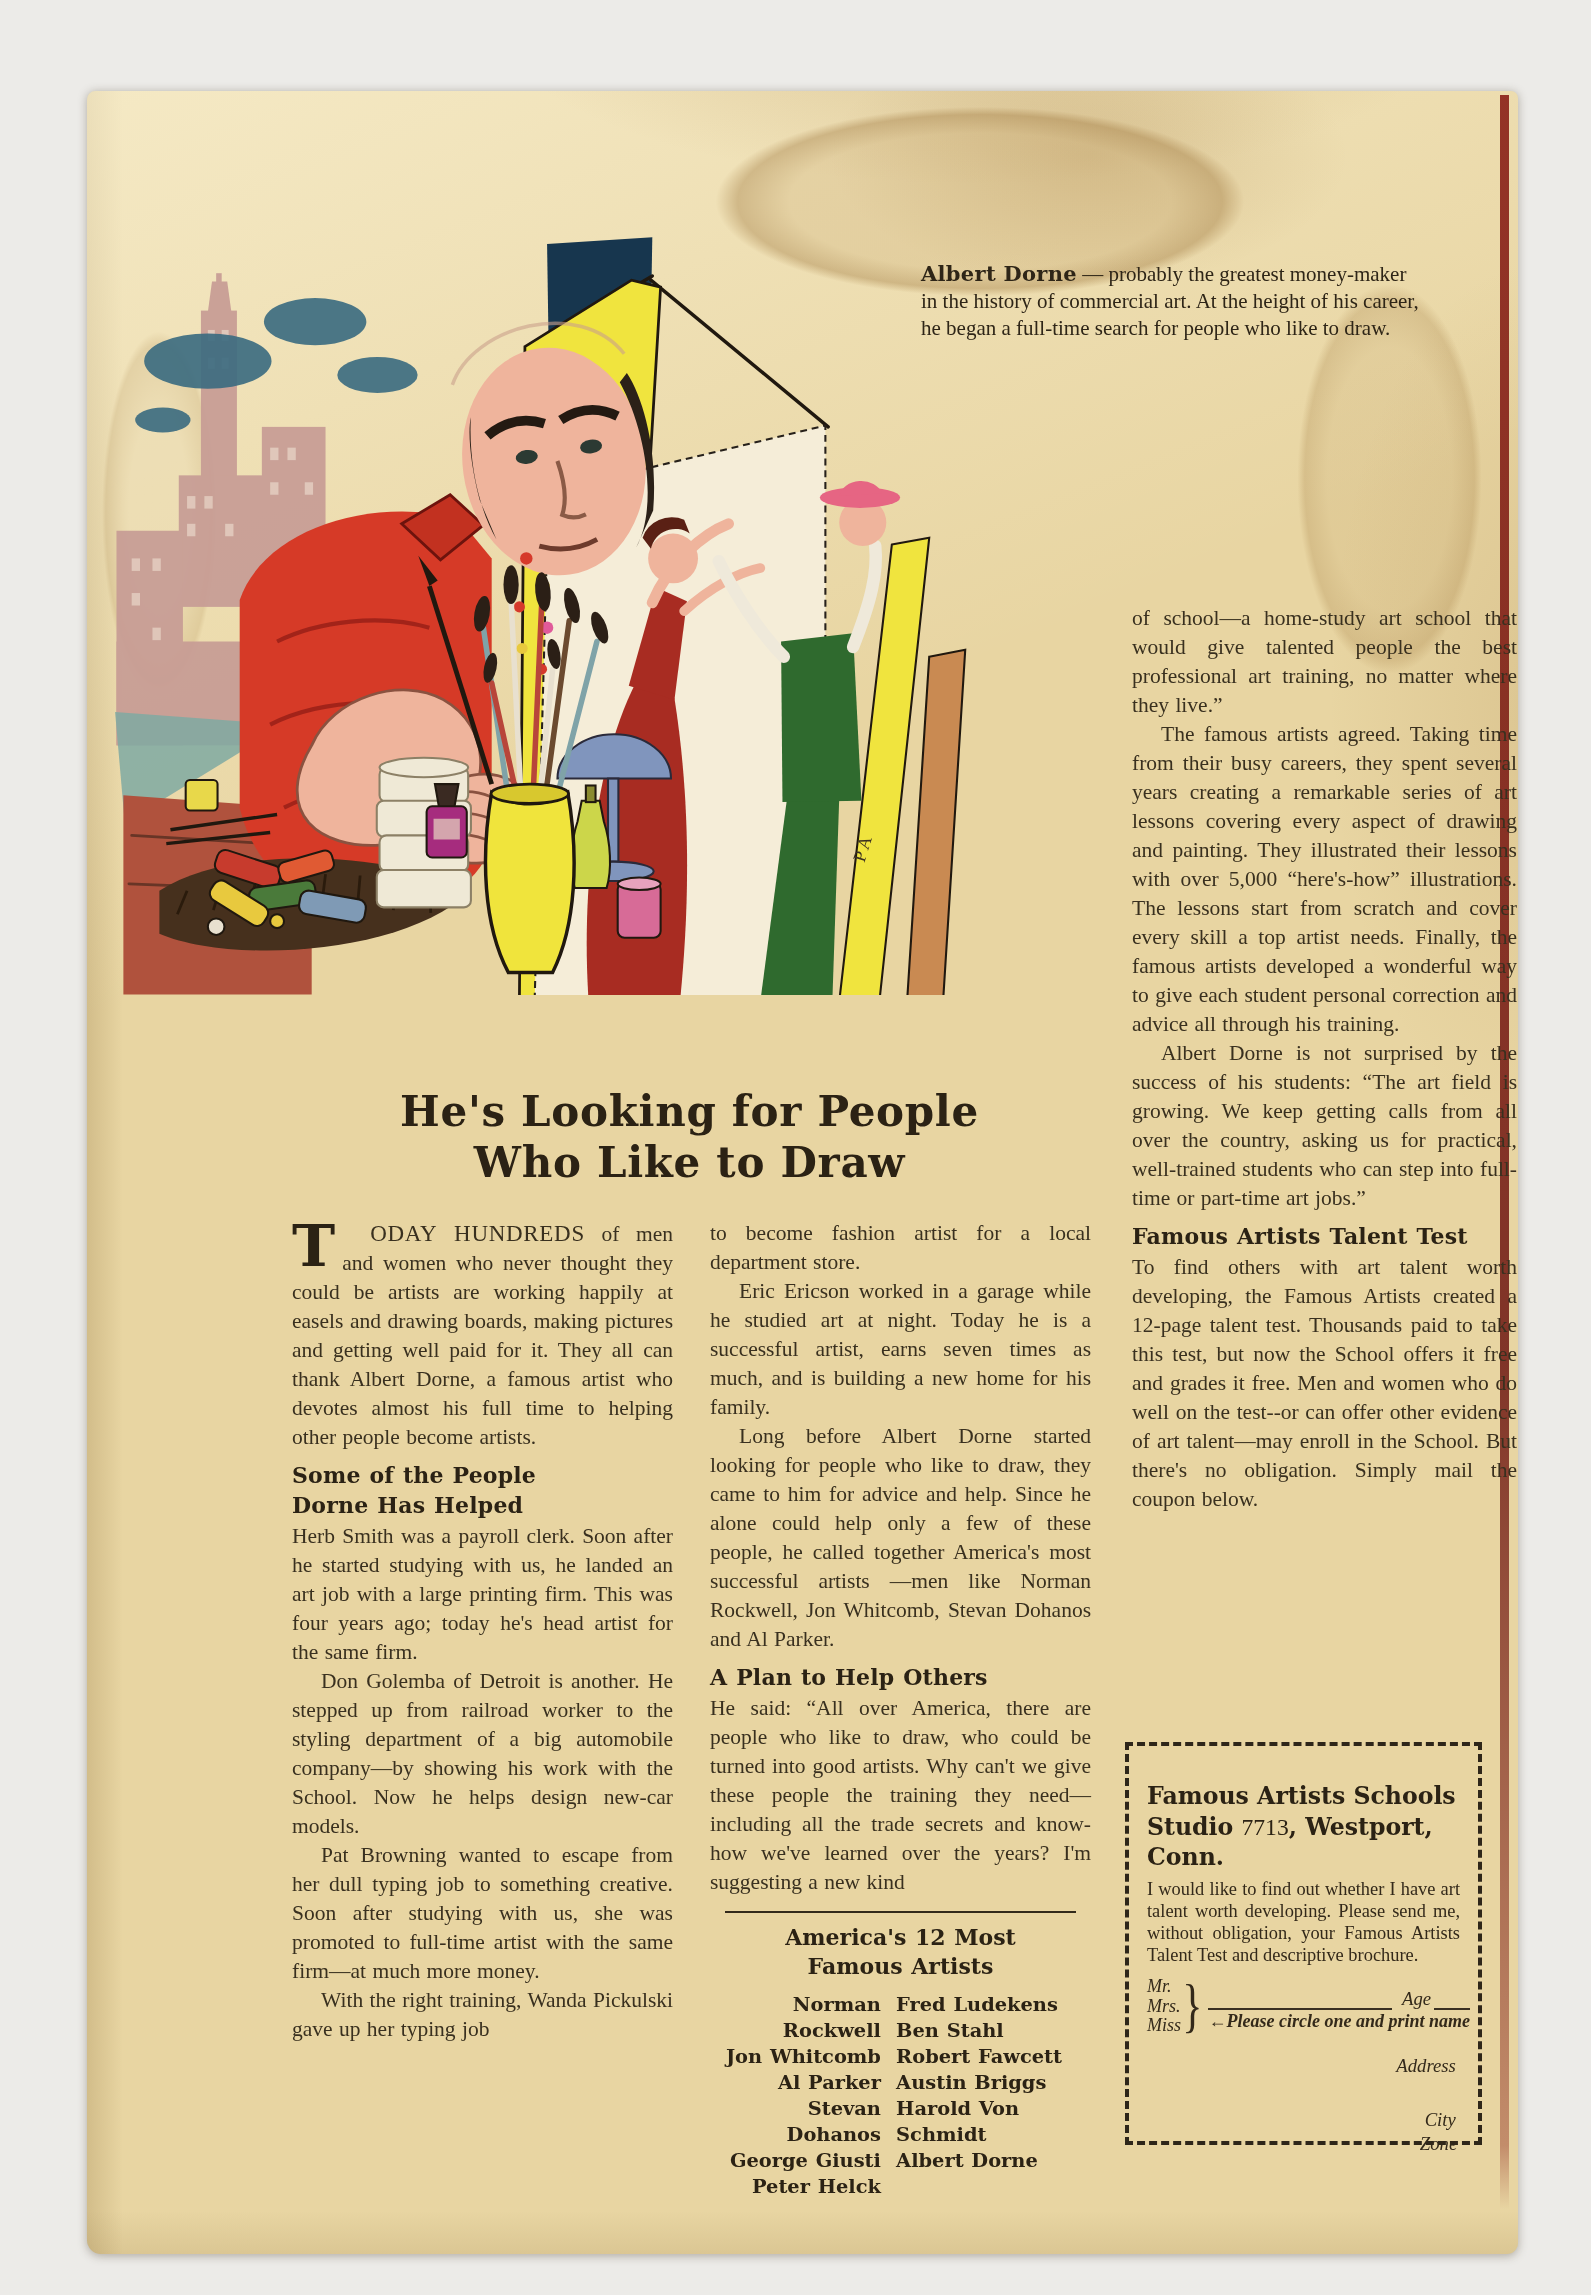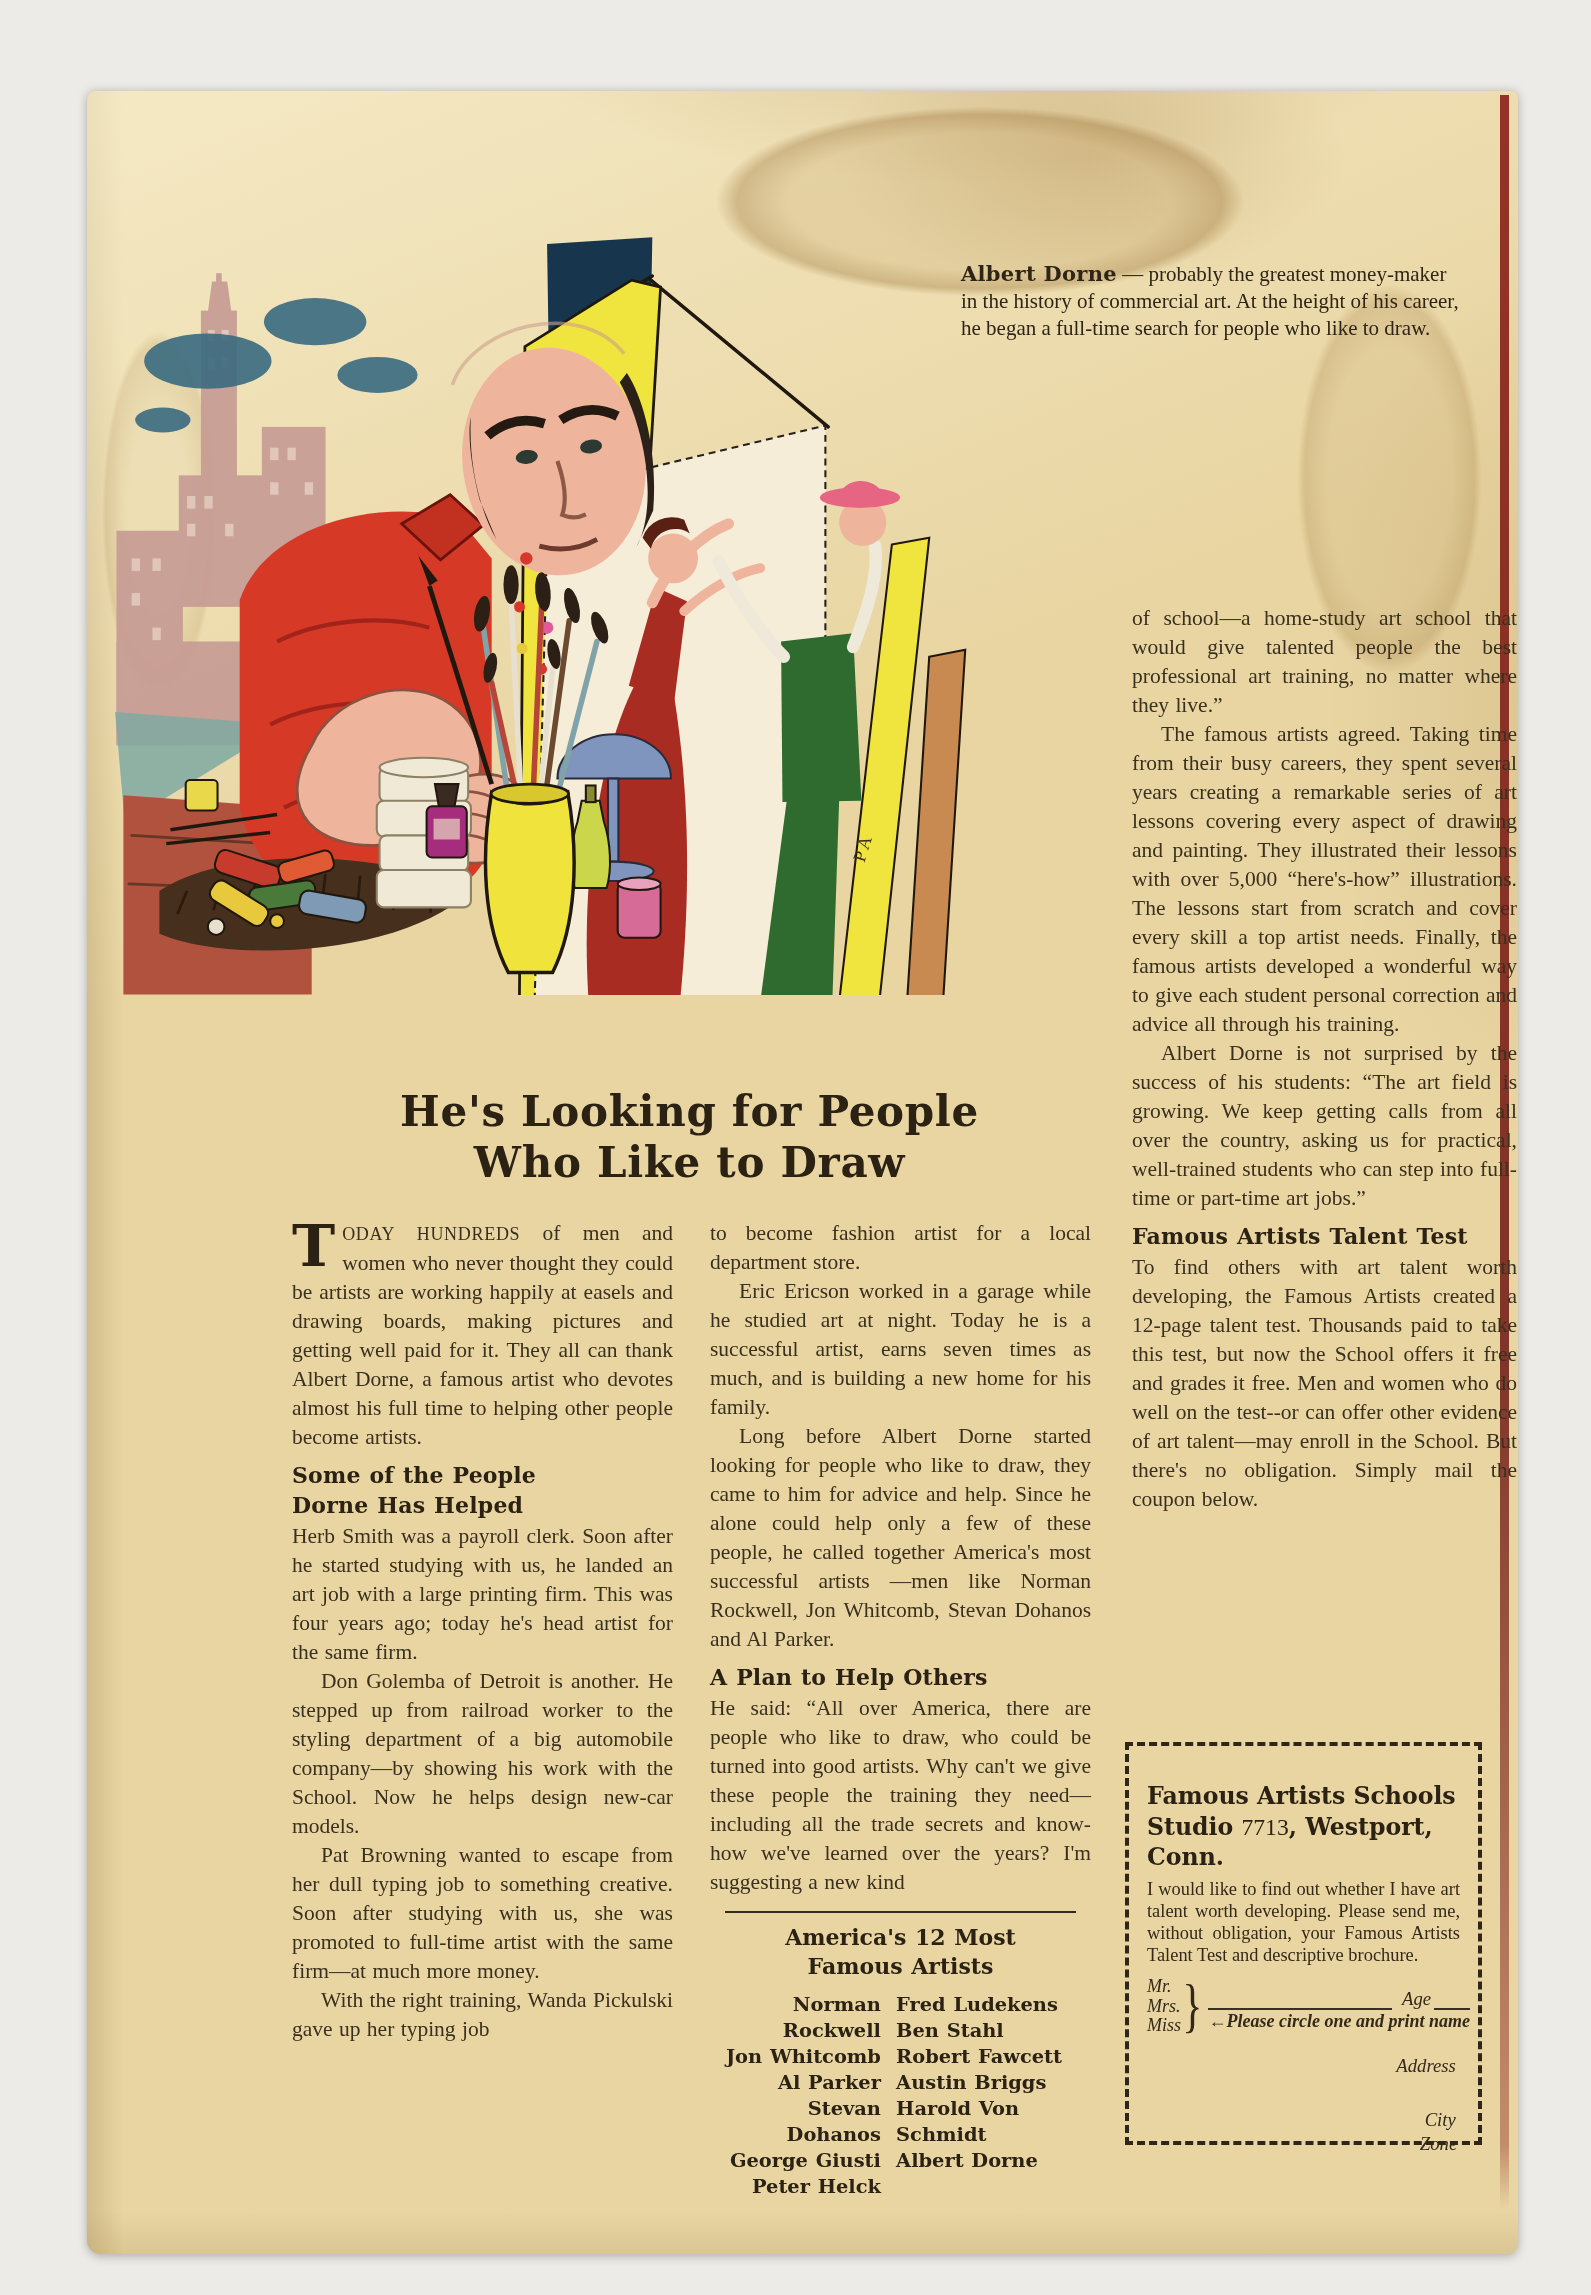"Albert Dorne — probably the" .caption { left: 874px -> 834px }
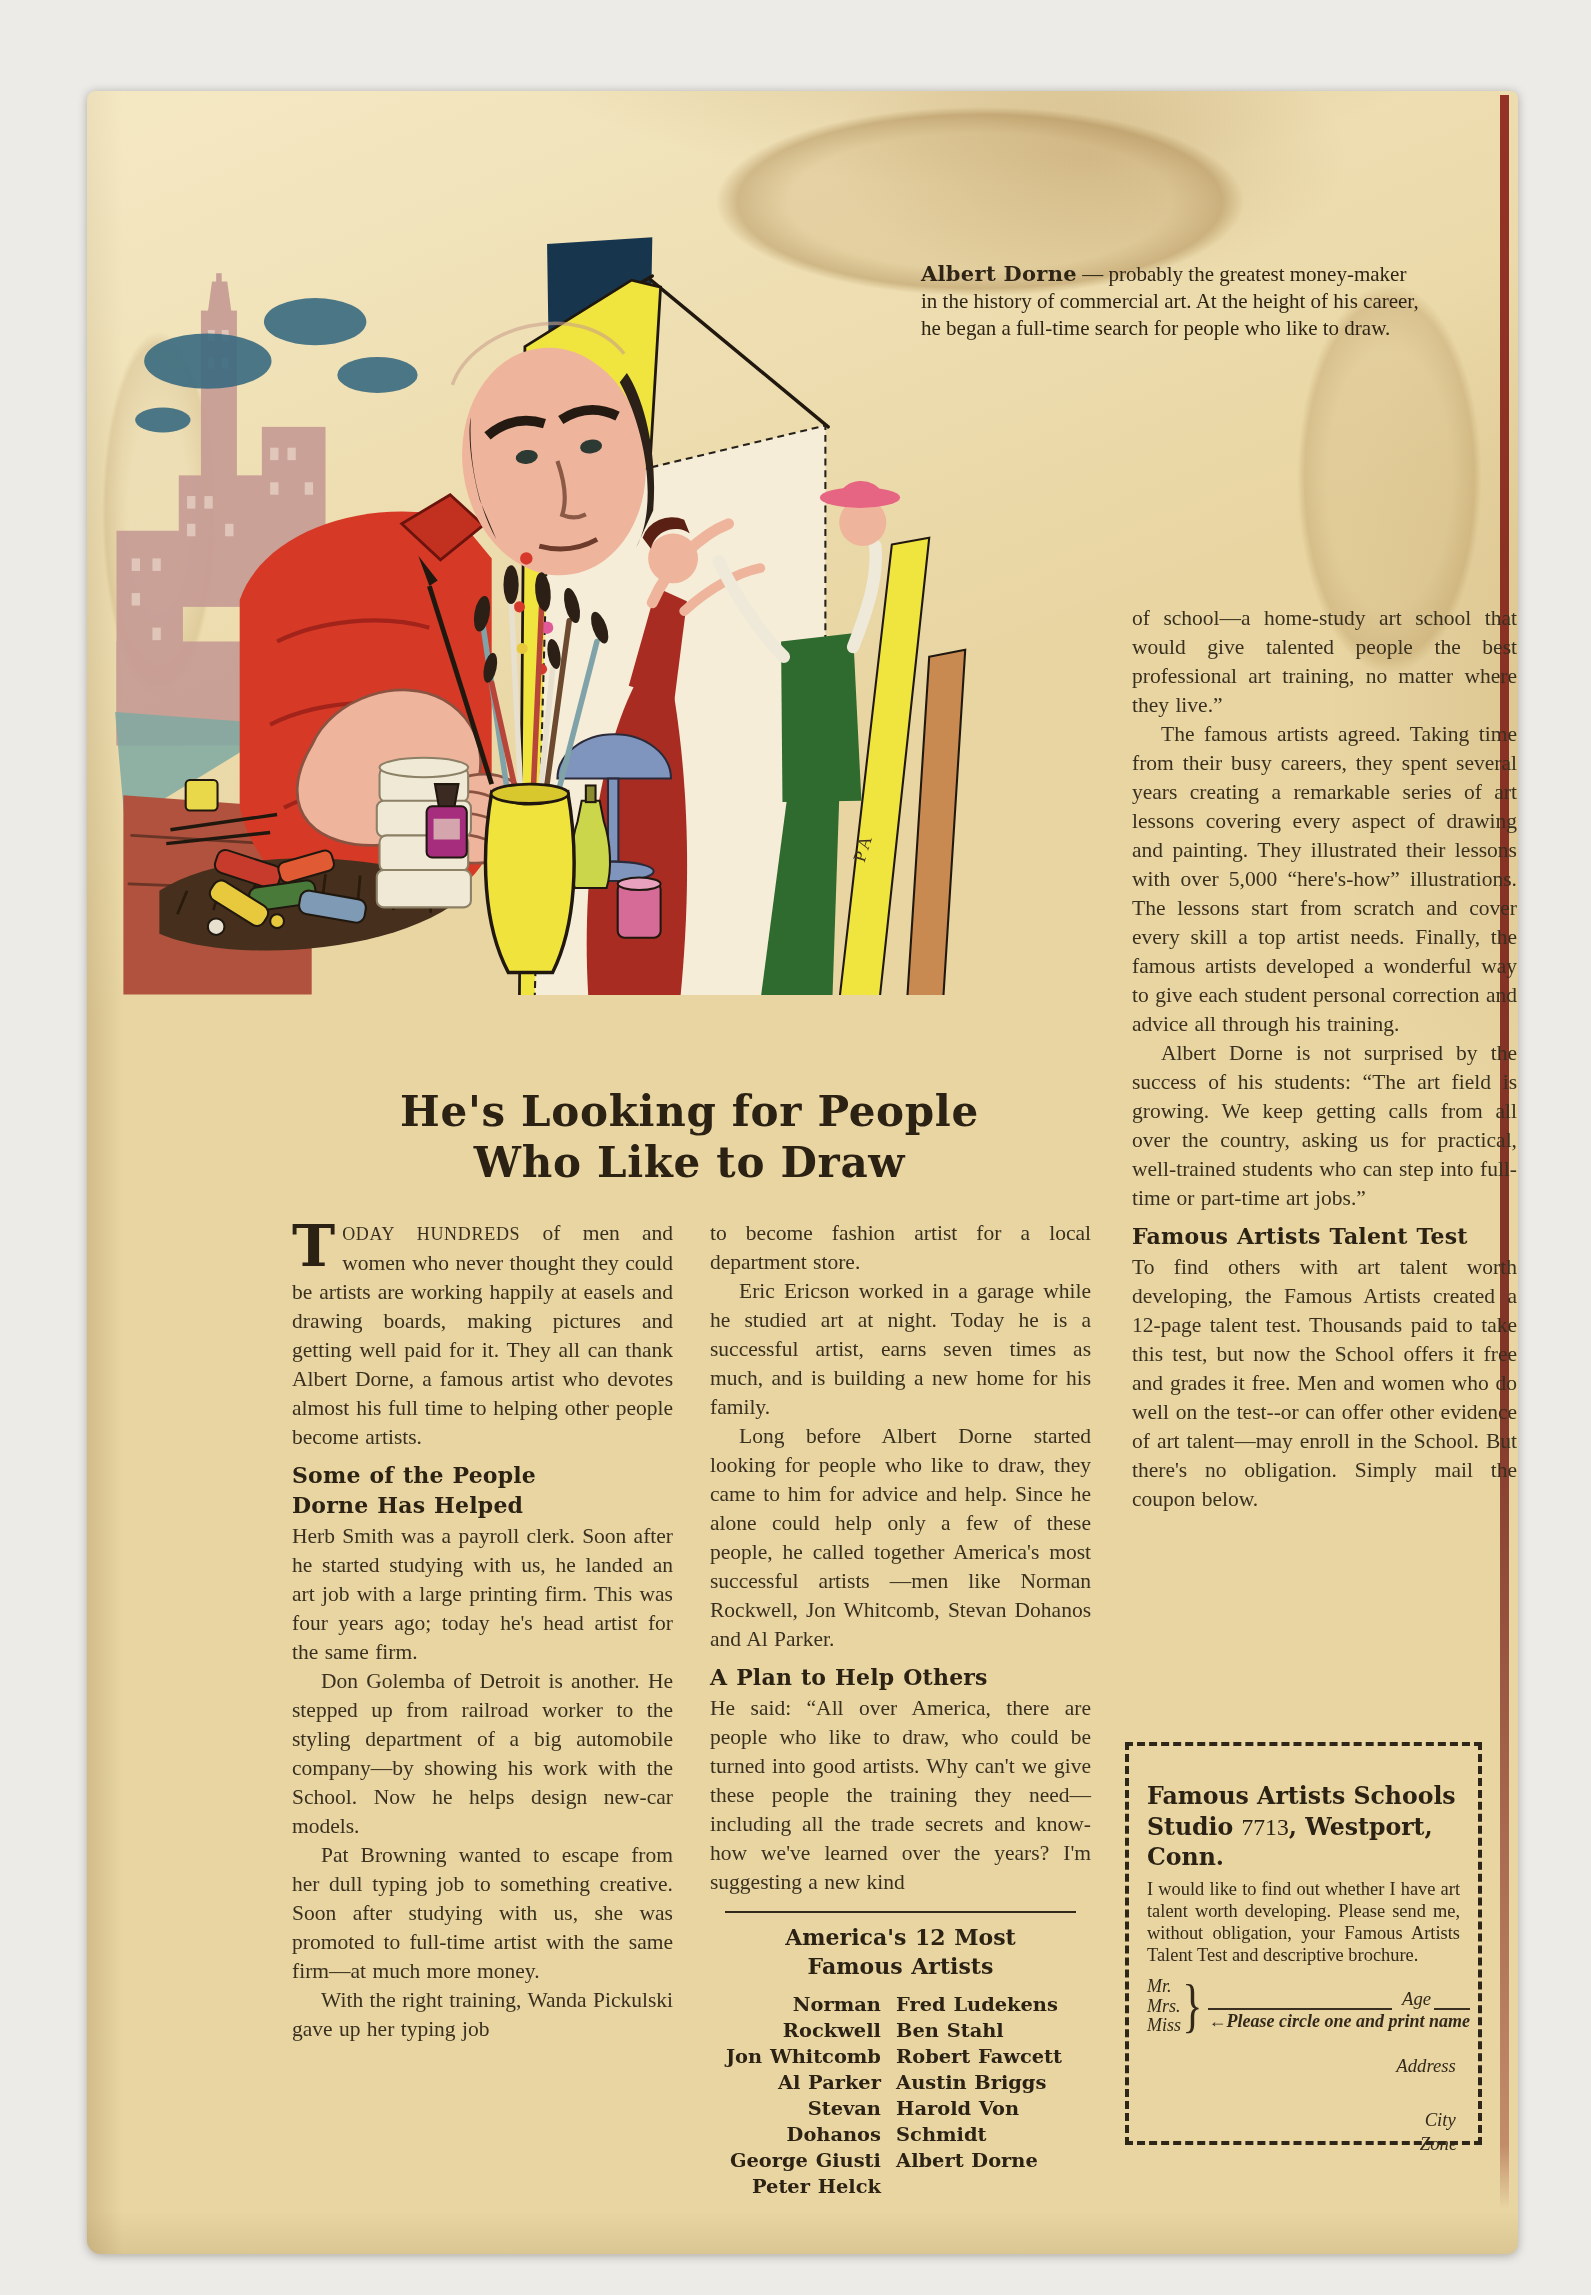"ODAY HUNDREDS" .smallcaps { font-size: 18px -> 23px; margin-left: none -> 28px }
